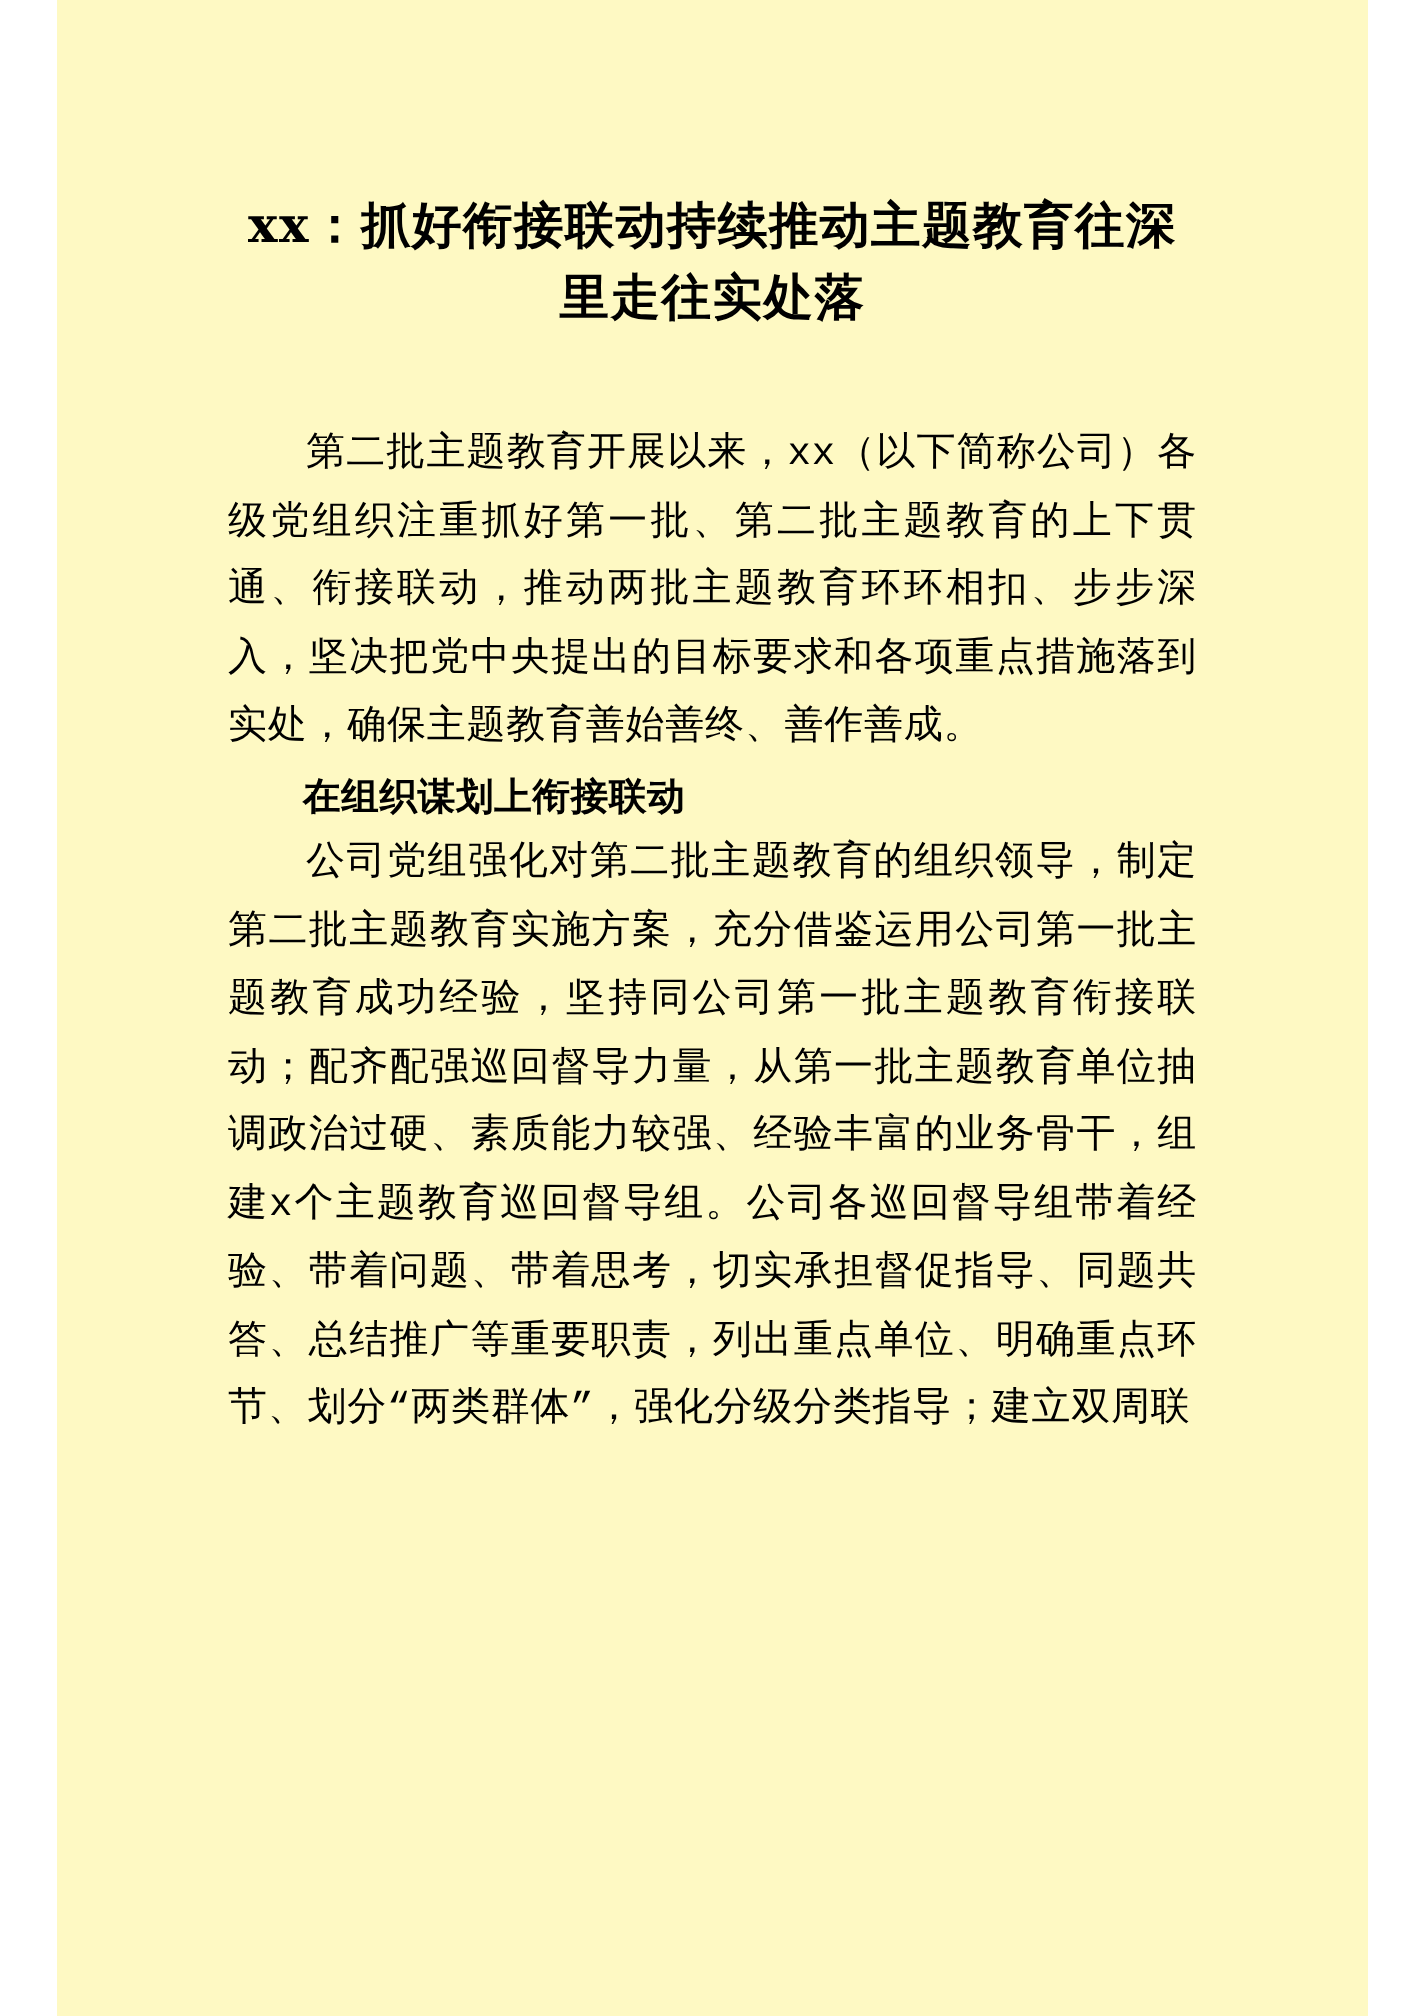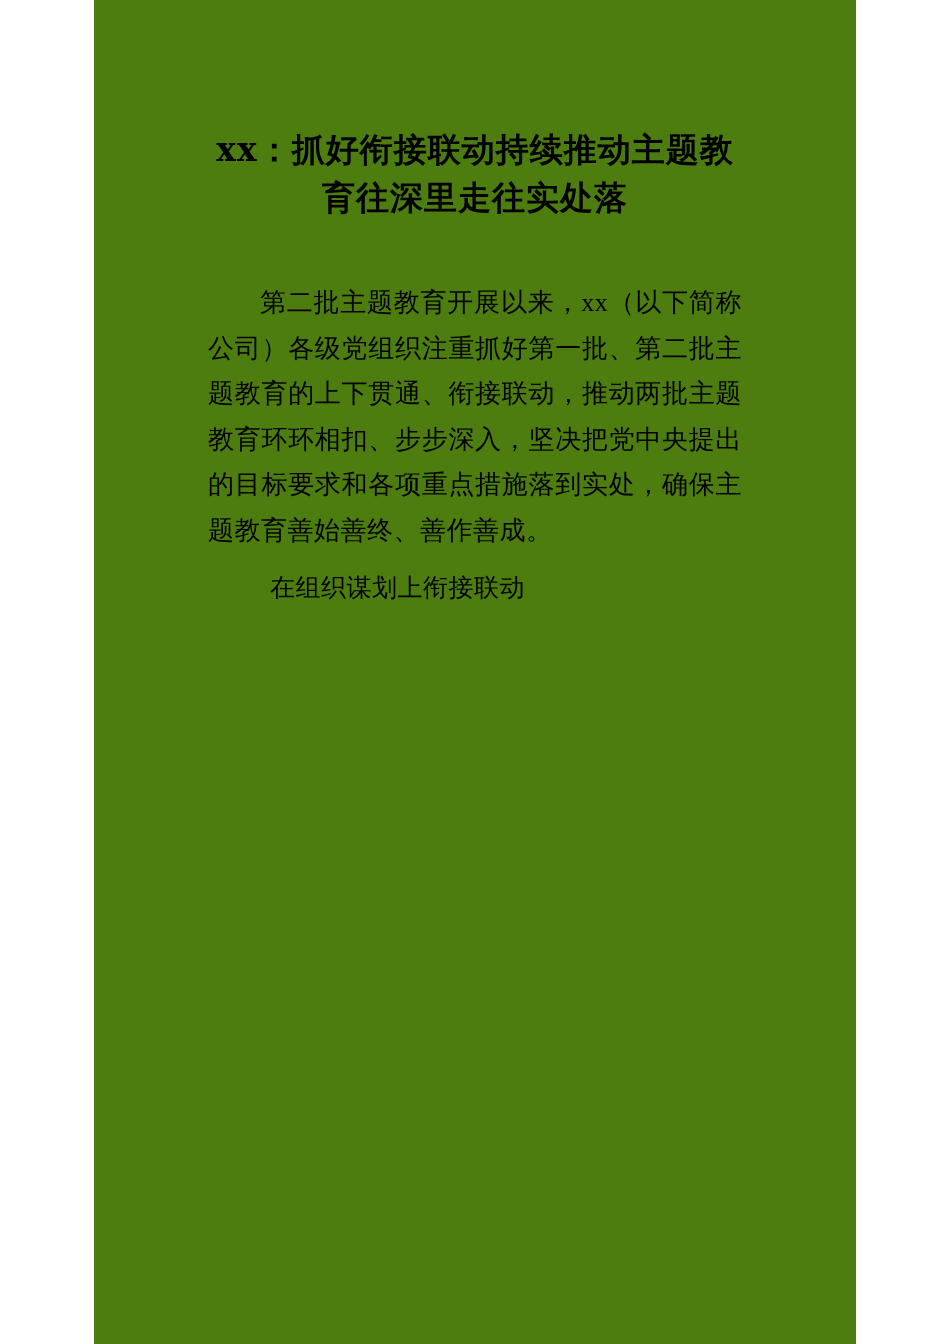"xx：抓好衔接联动持续推动主题教育往深里走往实处落" .page { background: #4d7c0f -> #fef9c3; width: 762px -> 874px }
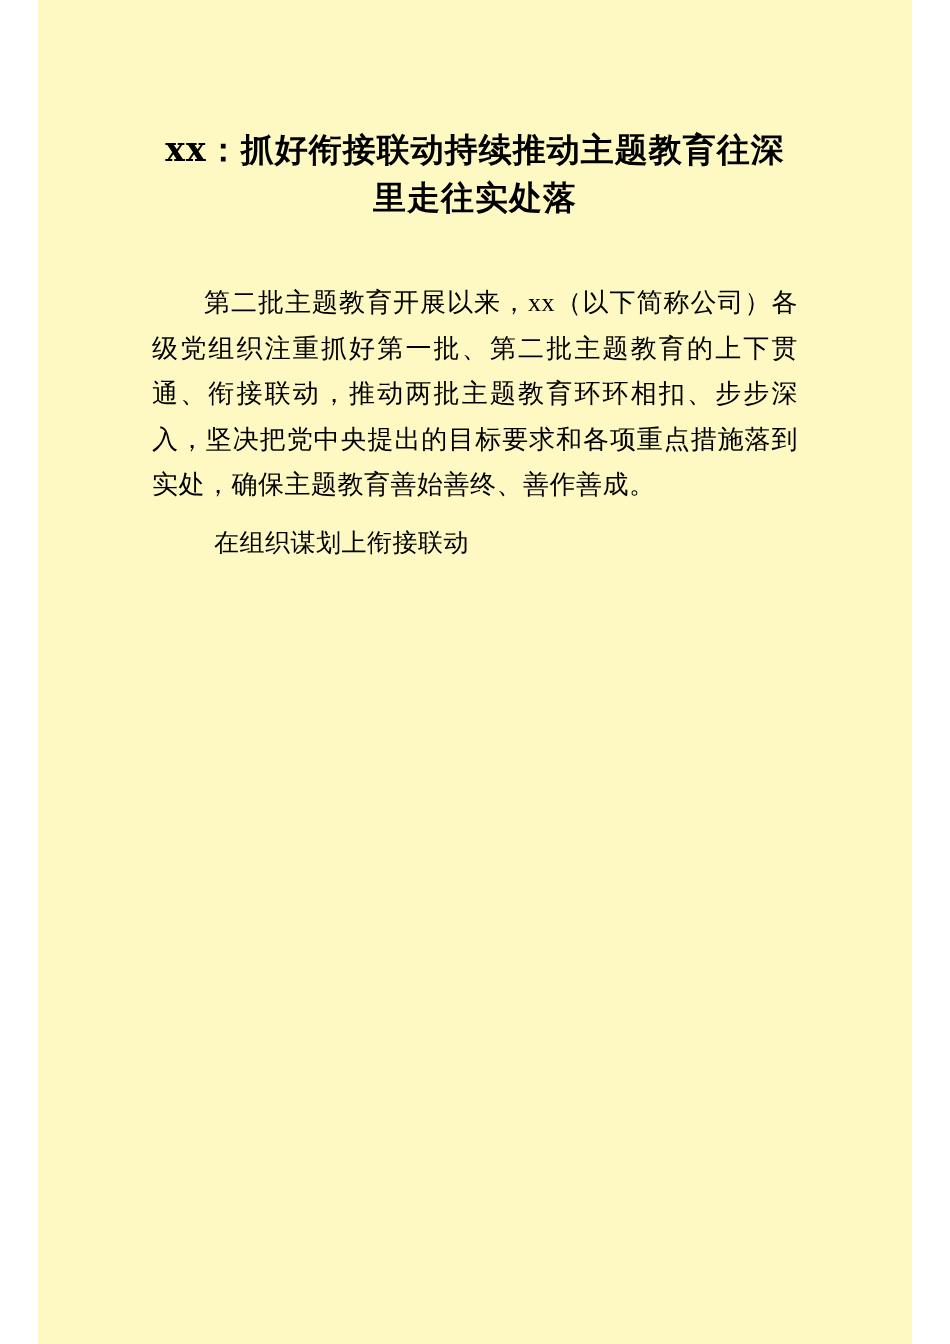"第二批主题教育开展以来，xx（以下简称公司）各级党组织注重抓好第一批、第二批主题" .body-para { font-family: Liberation Serif, serif -> Liberation Mono, monospace }
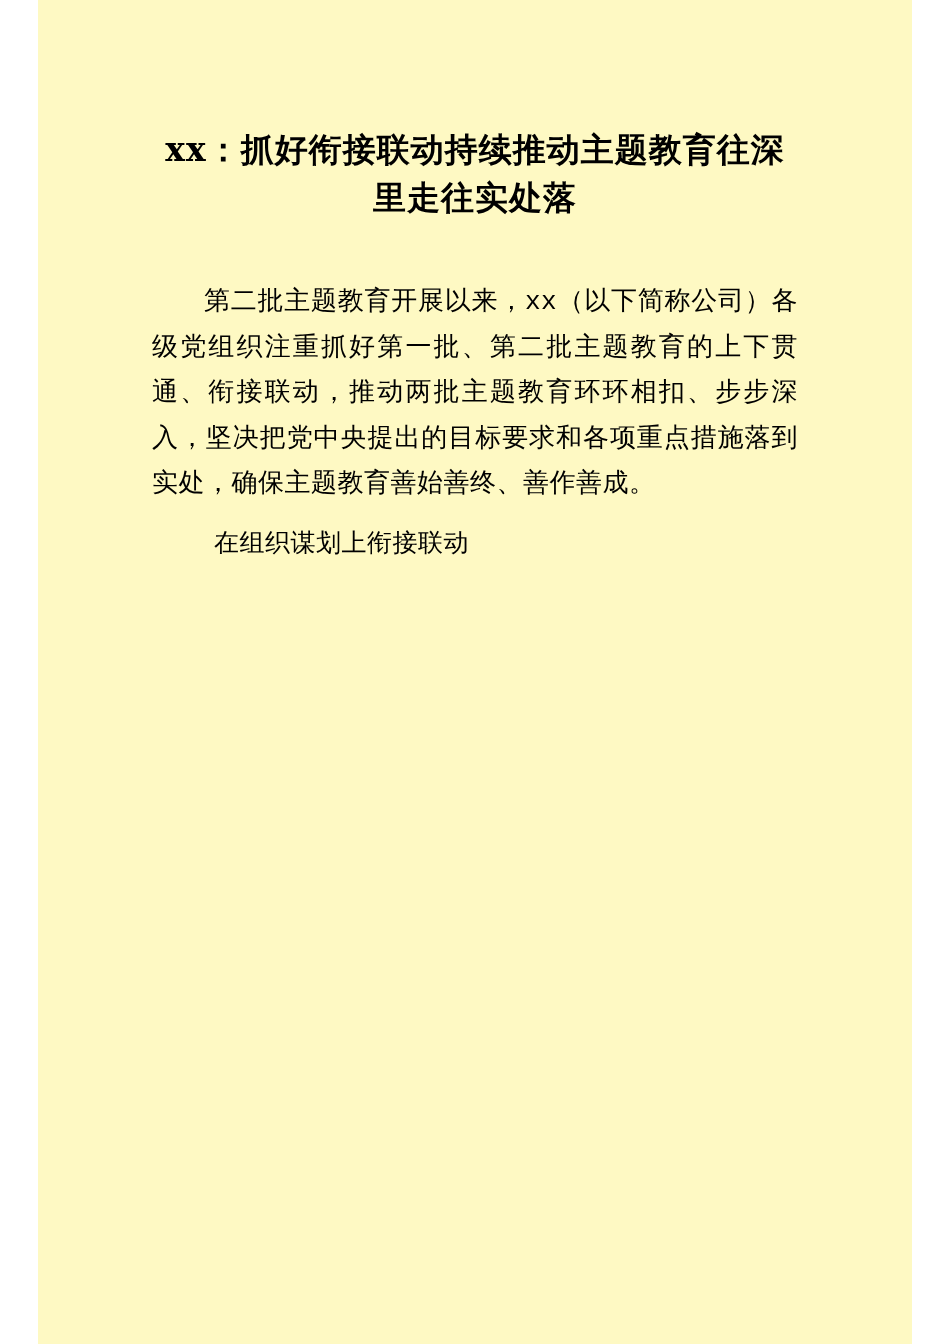"在组织谋划上衔接联动" .section-heading { font-weight: 400 -> 700; margin: 12px -> 0 }
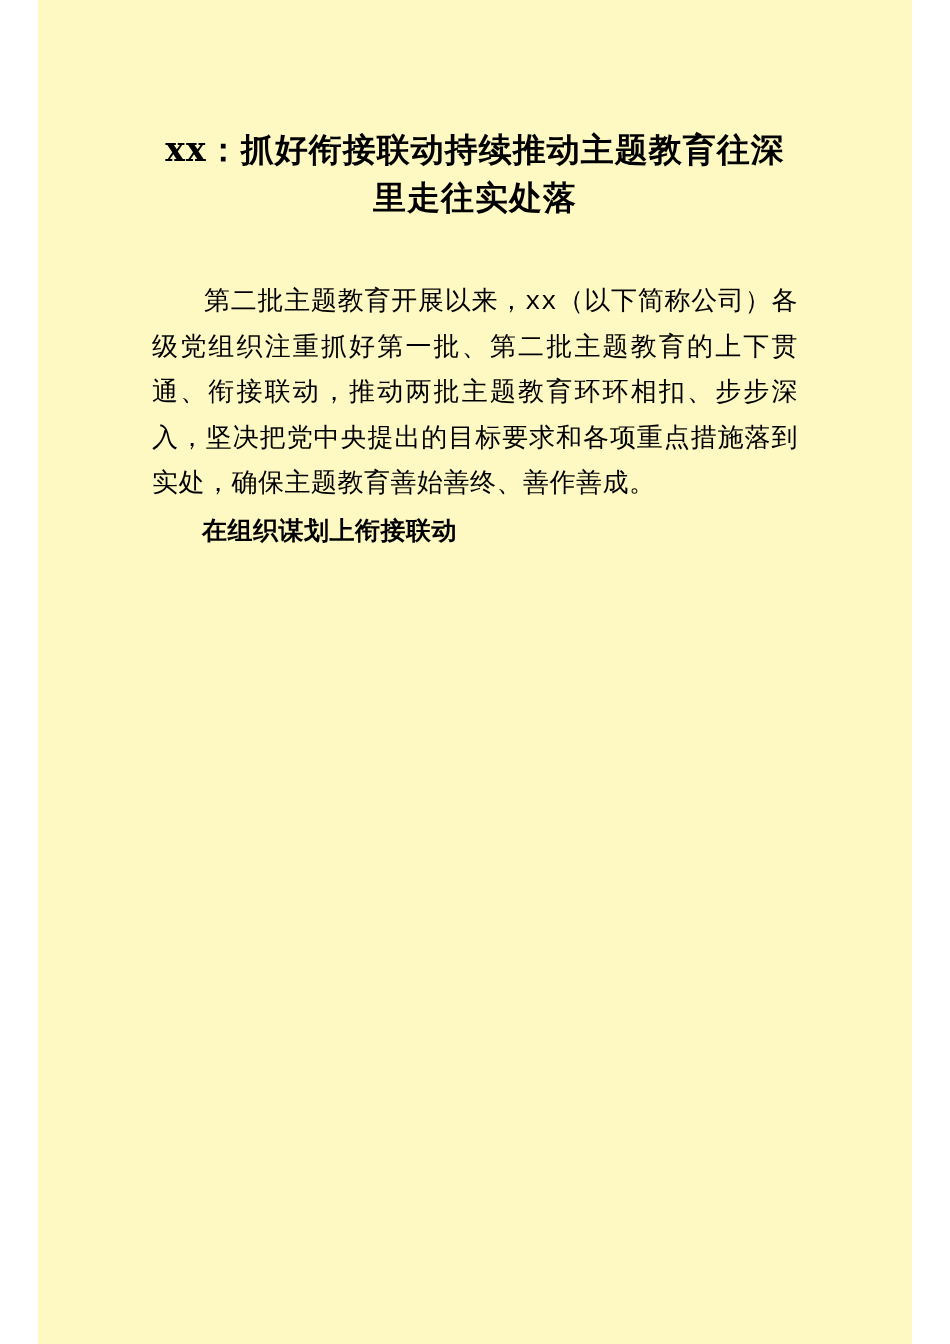"公司党组强化对第二批主题教育的组织领导，制定第二批主题教育实施方案，充分借鉴运用" p.body-para { html: none -> <p>公司党组强化对第二批主题教育的组织领导，制定第二批主题教育实施方案，充分借鉴运用公司第一批主题教育成功经验，坚持同公司第一批主题教育衔接联动；配齐配强巡回督导力量，从第一批主题教育单位抽调政治过硬、素质能力较强、经验丰富的业务骨干，组建x个主题教育巡回督导组。公司各巡回督导组带着经验、带着问题、带着思考，切实承担督促指导、同题共答、总结推广等重要职责，列出重点单位、明确重点环节、划分“两类群体”，强化分级分类指导；建立双周联</p> }
